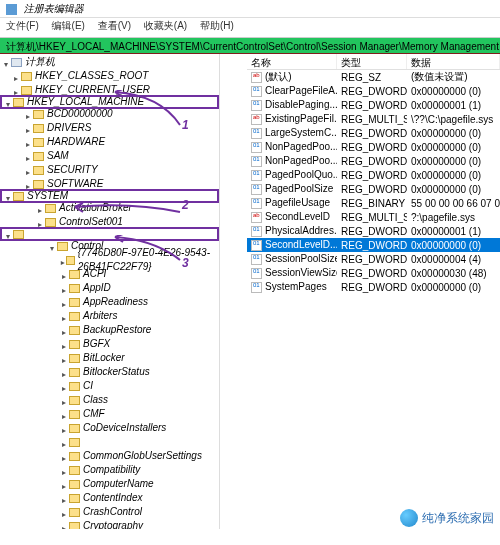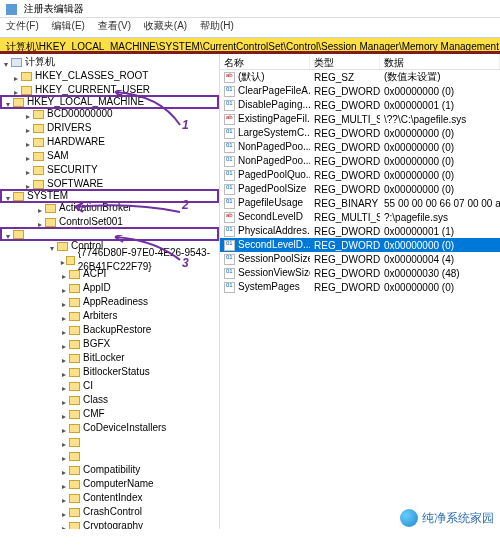"注册表编辑器" .titlebar { font-style: none -> italic }
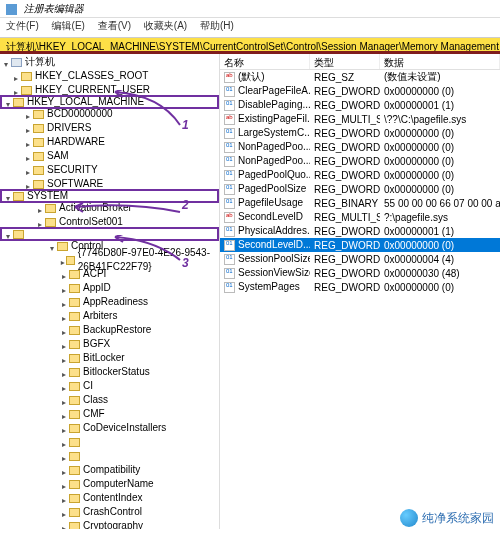"计算机\HKEY_LOCAL_MACHINE\SYSTEM\CurrentCon" .addressbar { background: #fde047 -> #22c55e; border-bottom: 3px solid #7f1d1d -> 1px solid #7f1d1d }
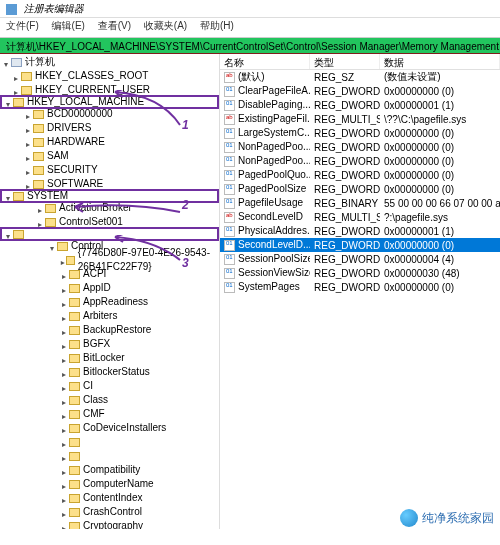"计算机" .node-label { font-style: none -> italic }
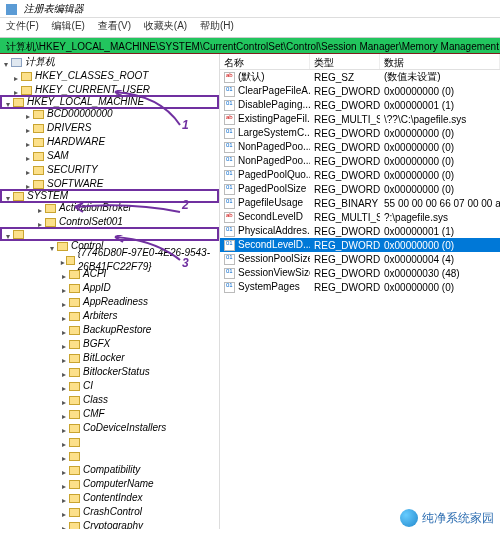"名称" .list-pane { margin-left: none -> 27px }
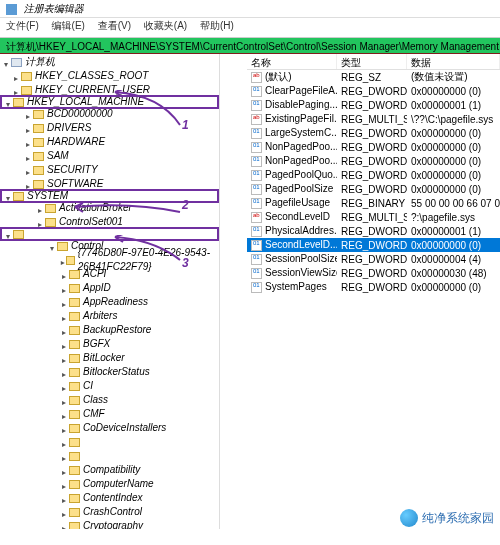"CommonGlobUserSettings" span.node-label { html: none -> <span>CommonGlobUserSettings</span> }
